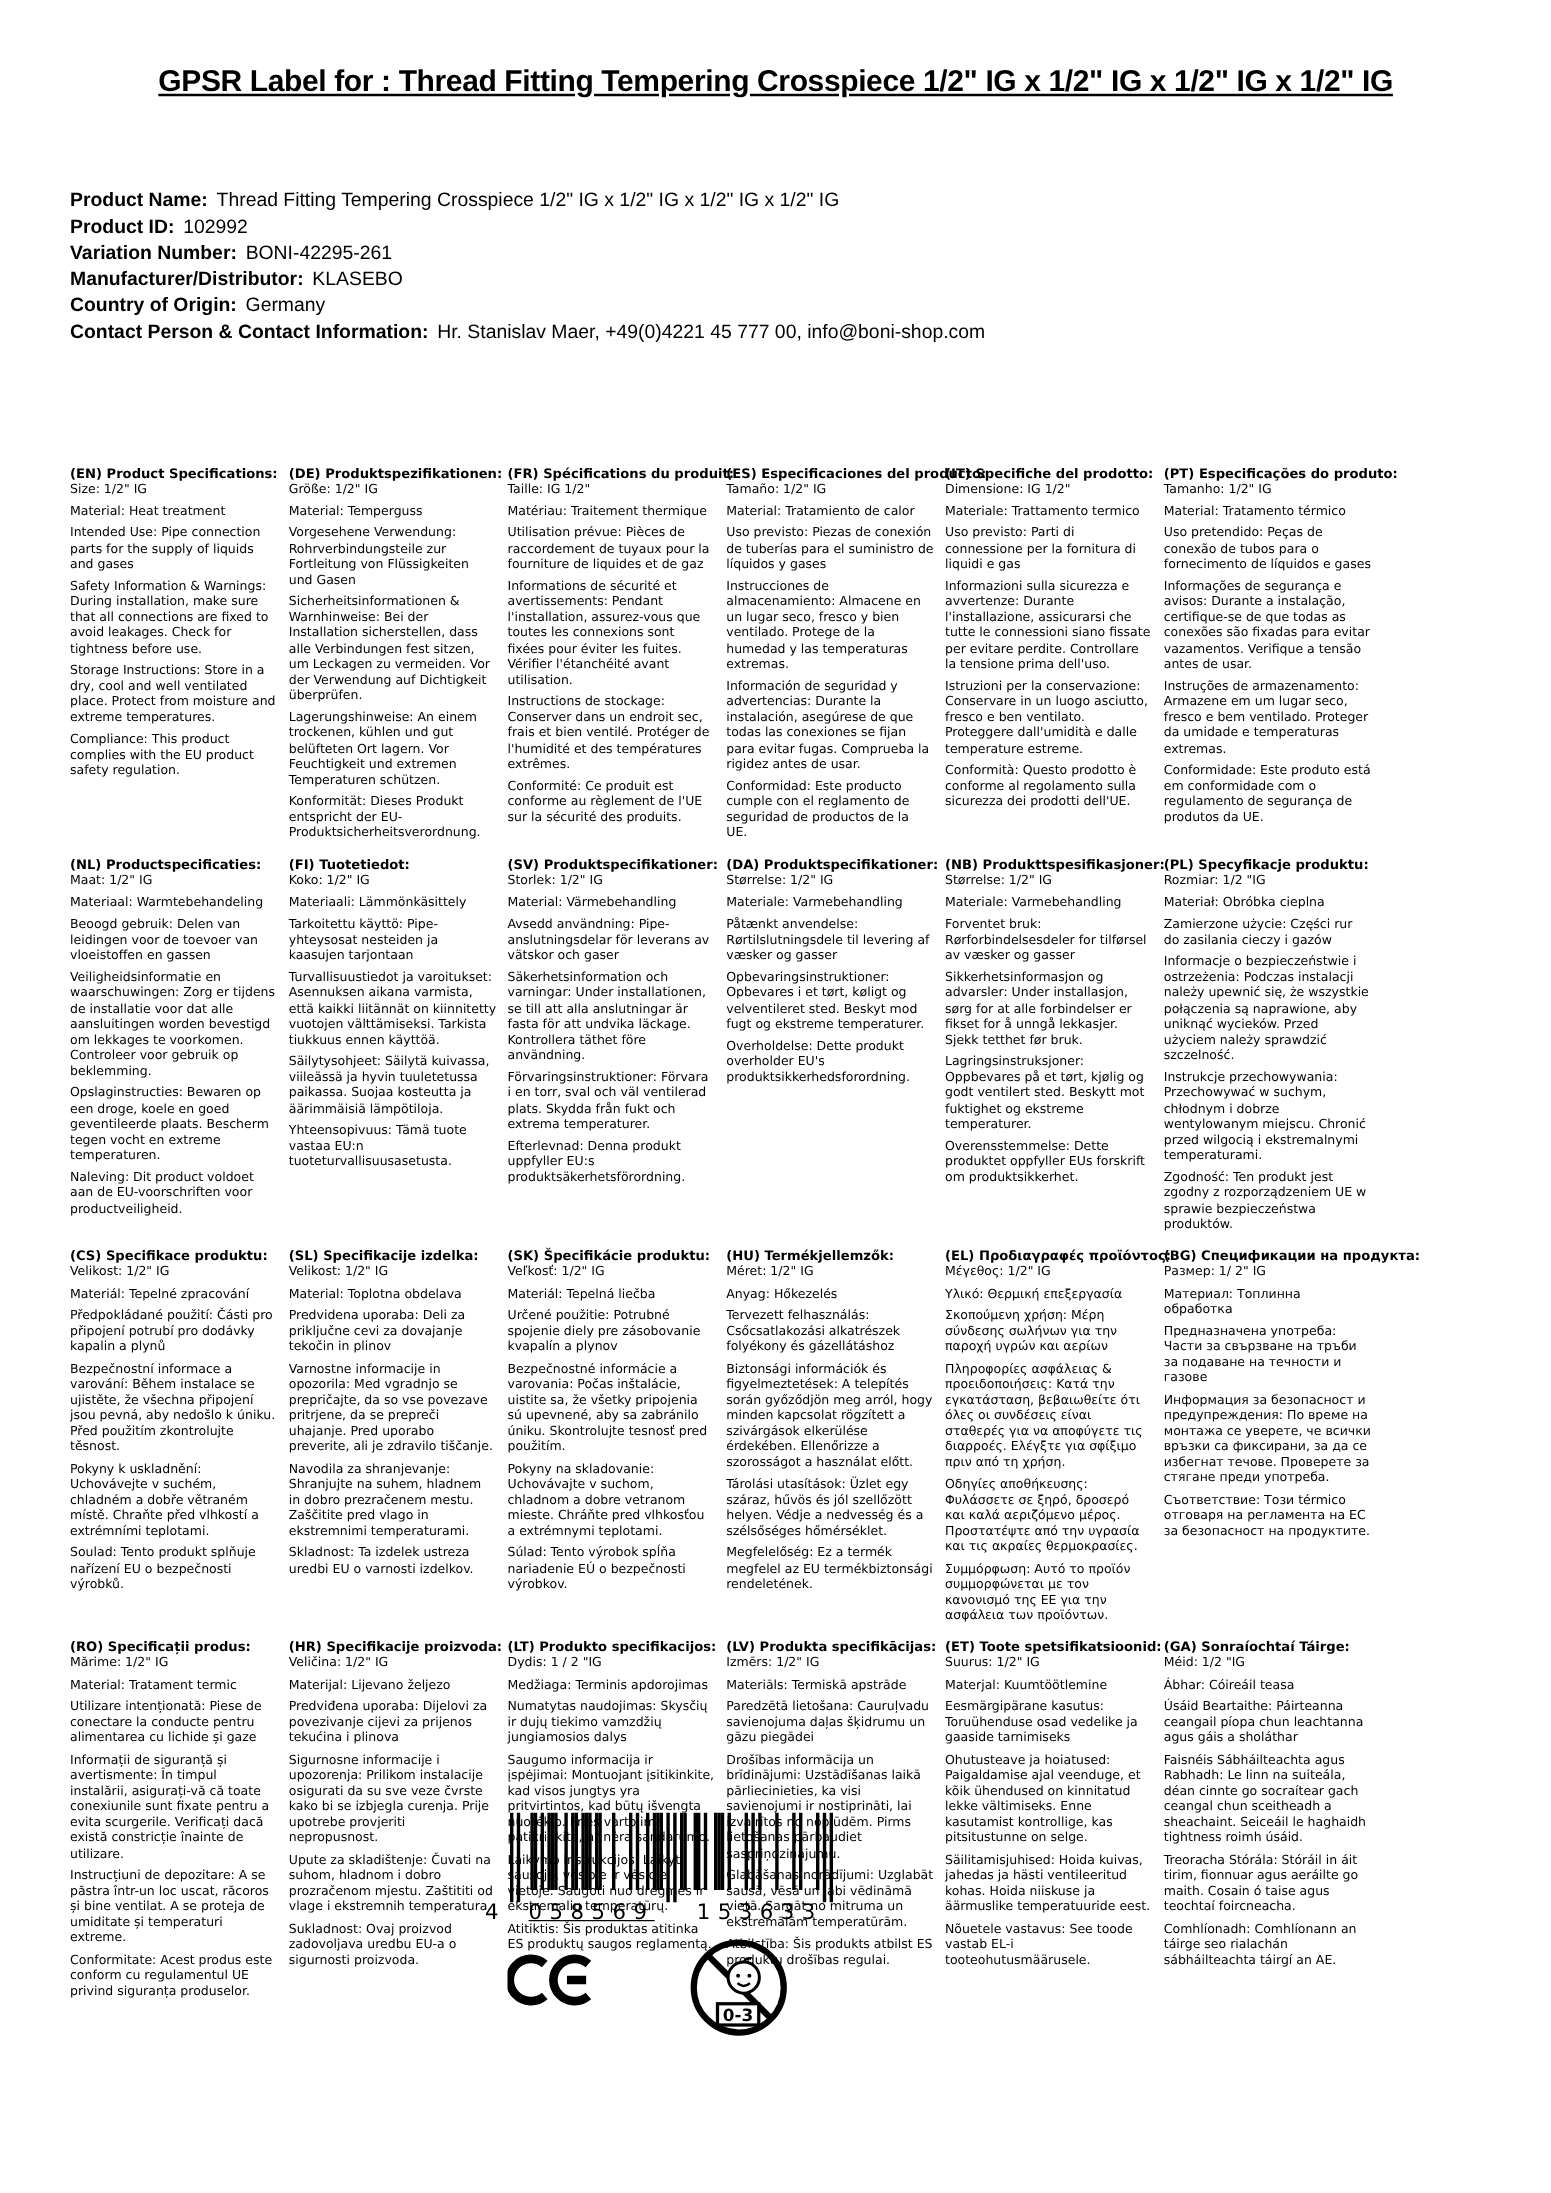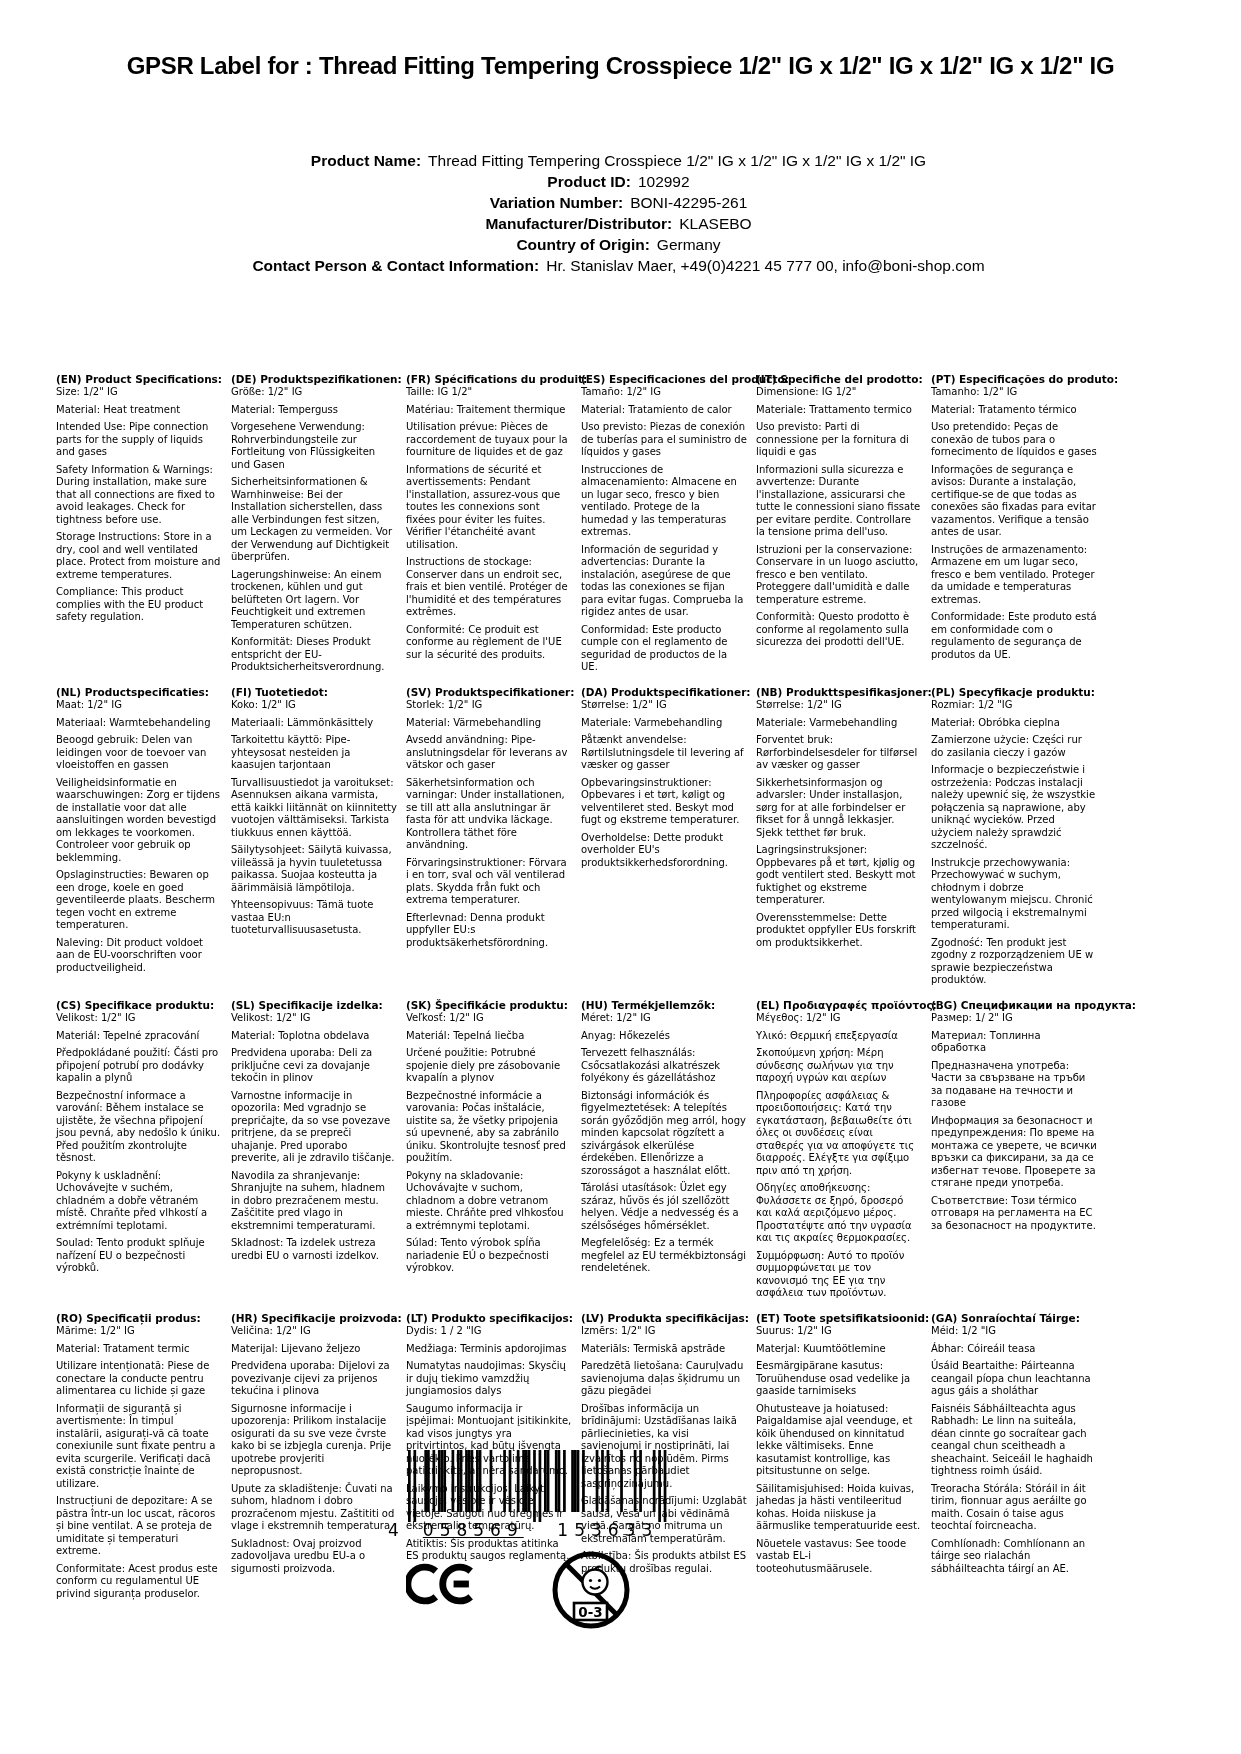"GPSR Label for : Thread" .title { text-decoration: none -> underline }
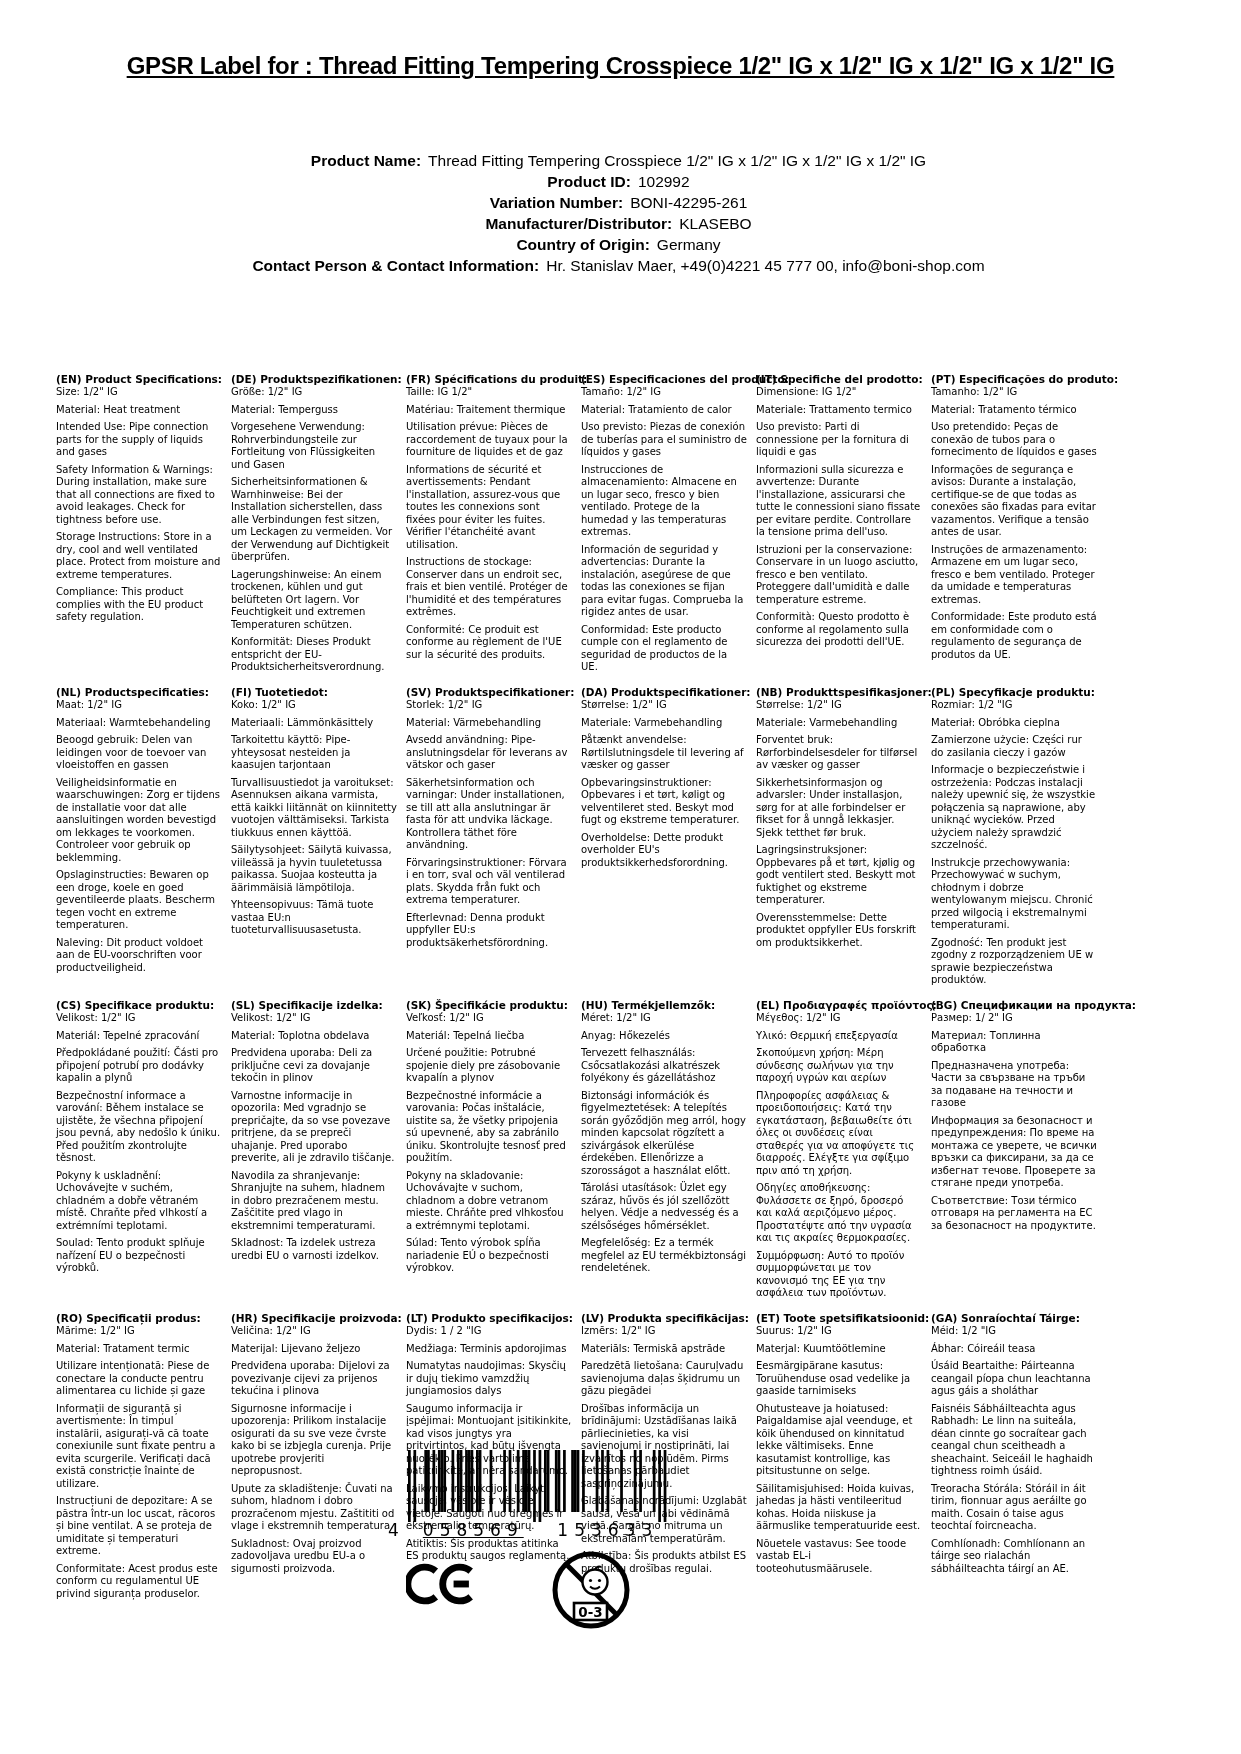"Product Name: Thread Fitting Tempering" .product-info { text-align: center -> none }
